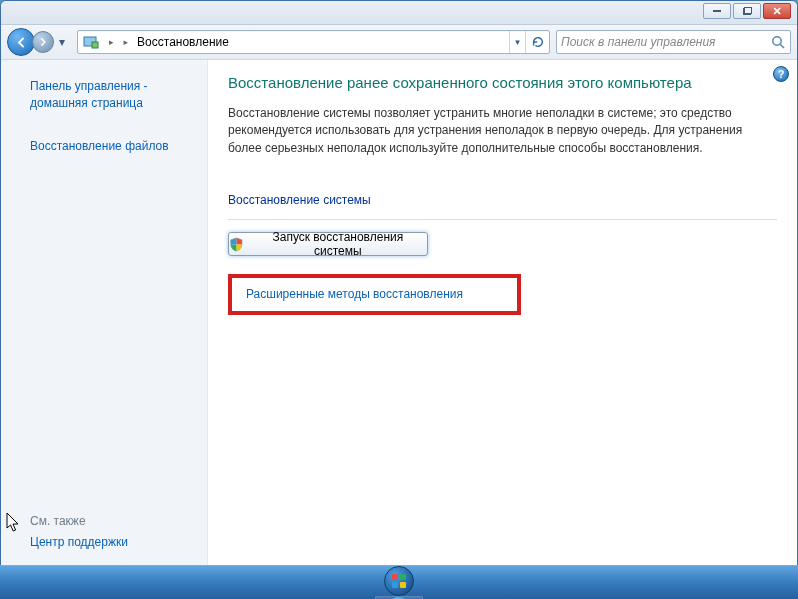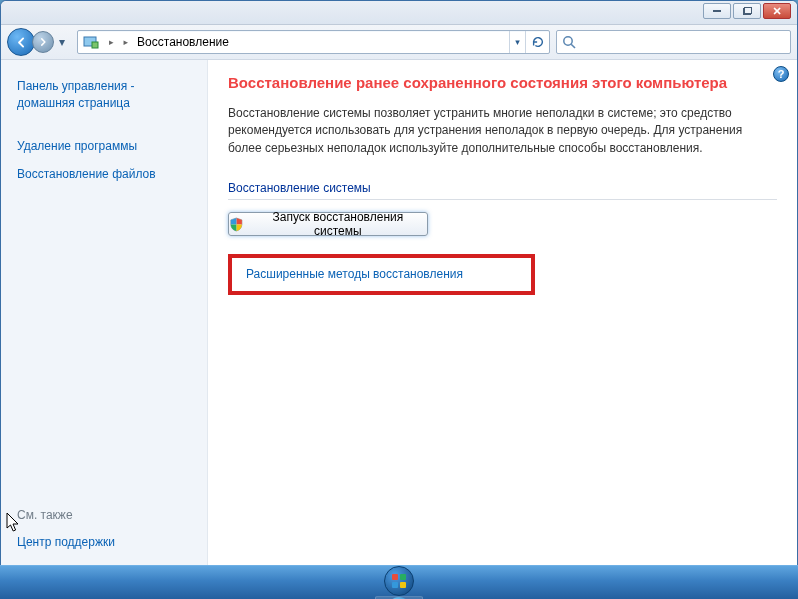"Поиск в панели управления" input { html: none -> <input> }
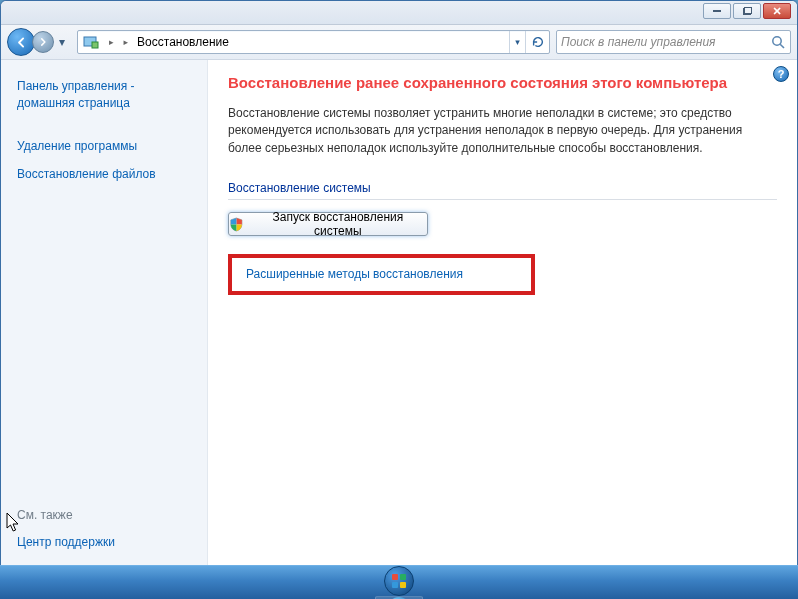"Панель управления -" .sidebar { padding: 12px 16px -> 12px 29px }
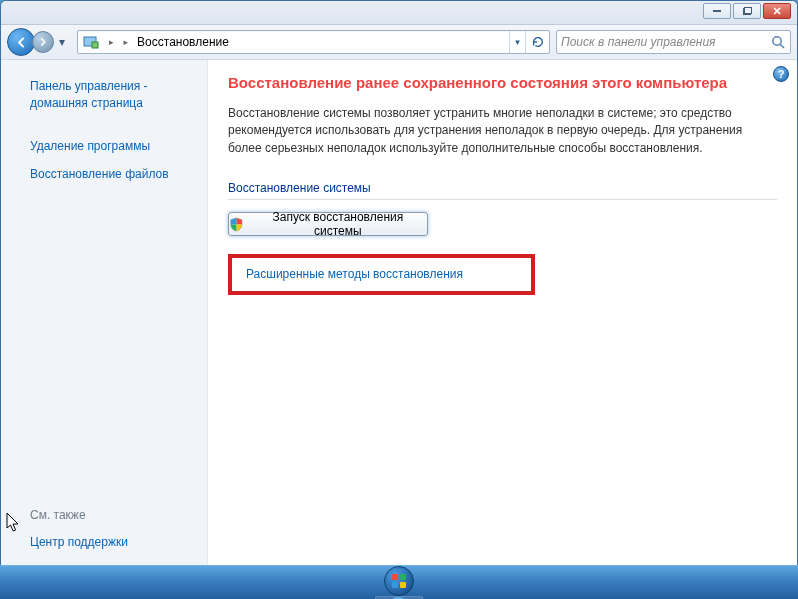"Восстановление ранее сохраненного" h1.page-title { color: #ef4444 -> #0f766e; font-weight: bold -> normal }
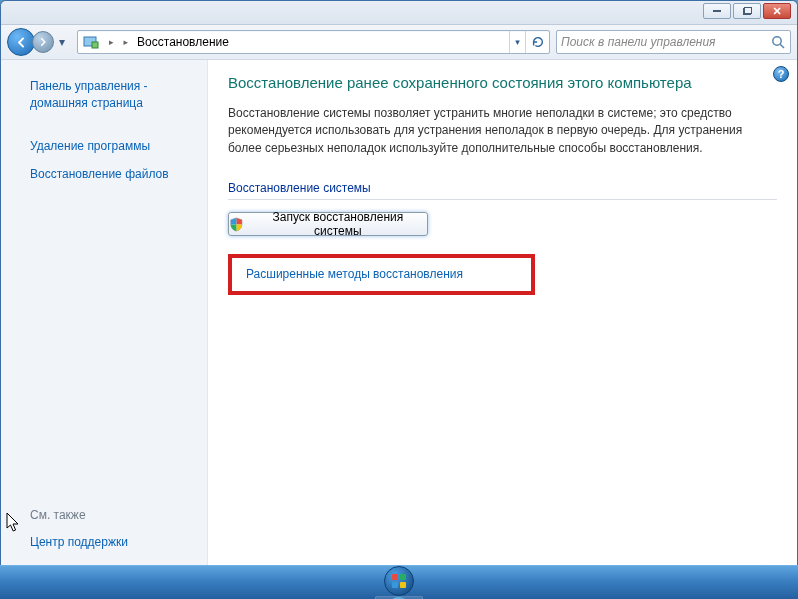"Восстановление системы позволяет" .desc { margin-bottom: 24px -> 36px }
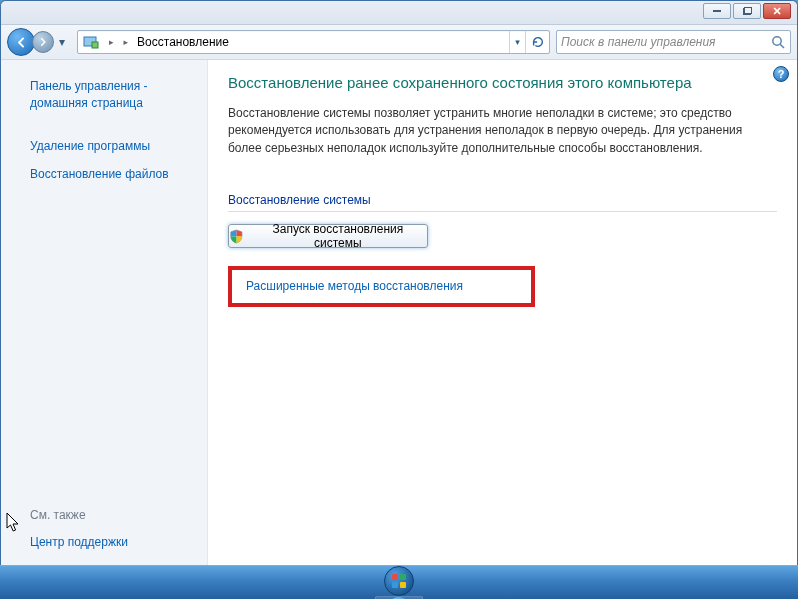"Удаление программы" a.nav-link { html: <a>Удаление программы</a> -> none }
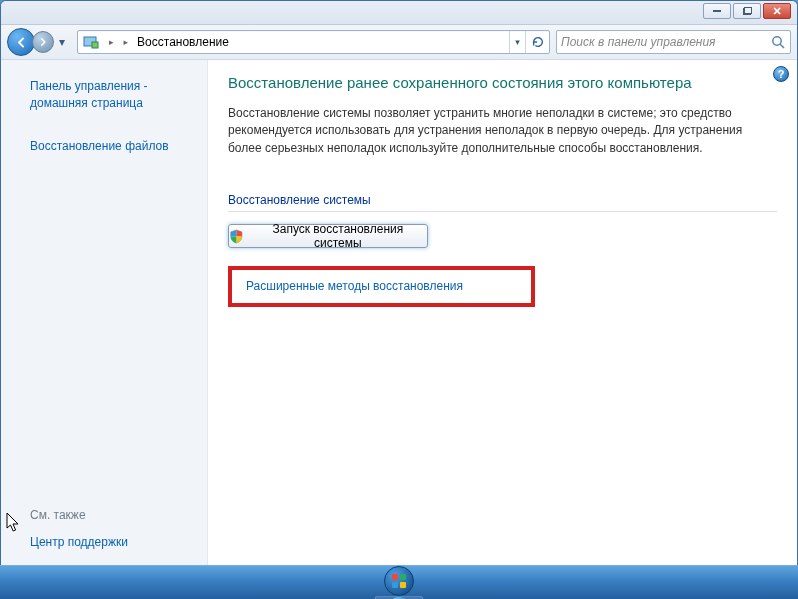"Восстановление системы" .section-head { padding-bottom: 4px -> 12px }
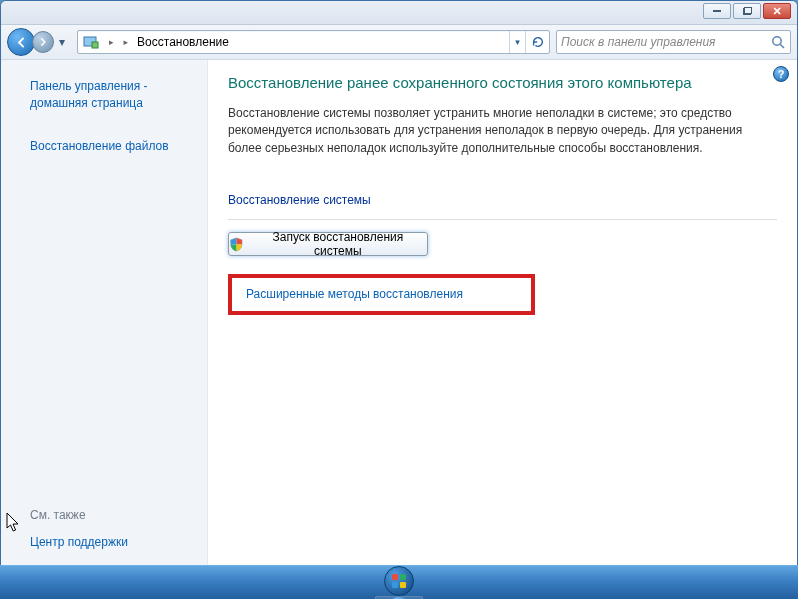"Расширенные методы восстановления" .adv-link-box { padding: 8px 68px 8px 14px -> 8px 54px 8px 14px }
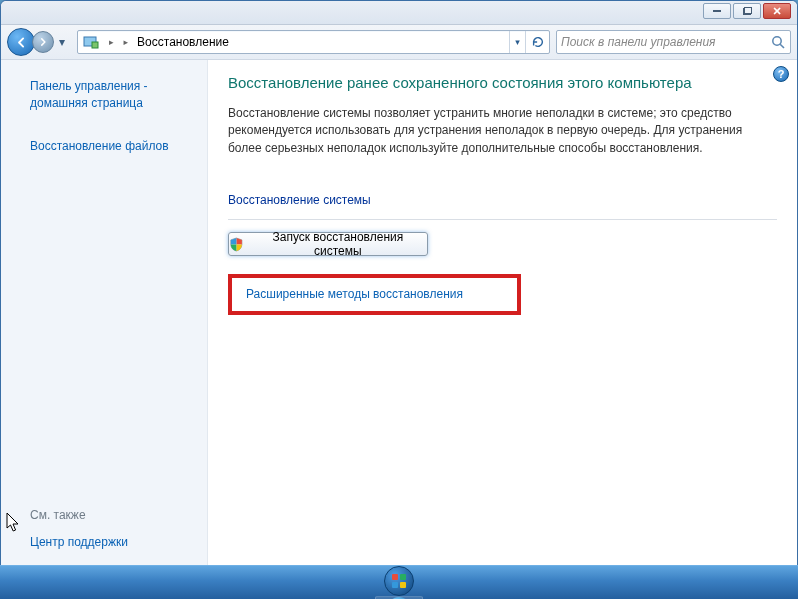"См. также" .see-also { margin-bottom: 6px -> none }
